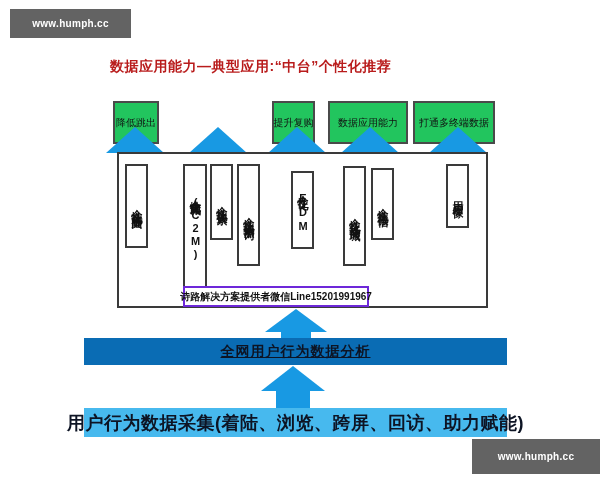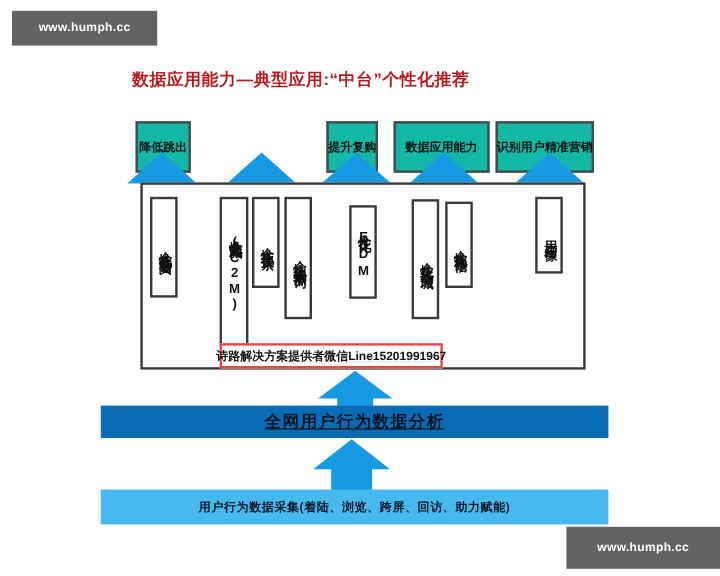"降低跳出" .outcome { background: #14b8a6 -> #22c55e; font-weight: bold -> normal }
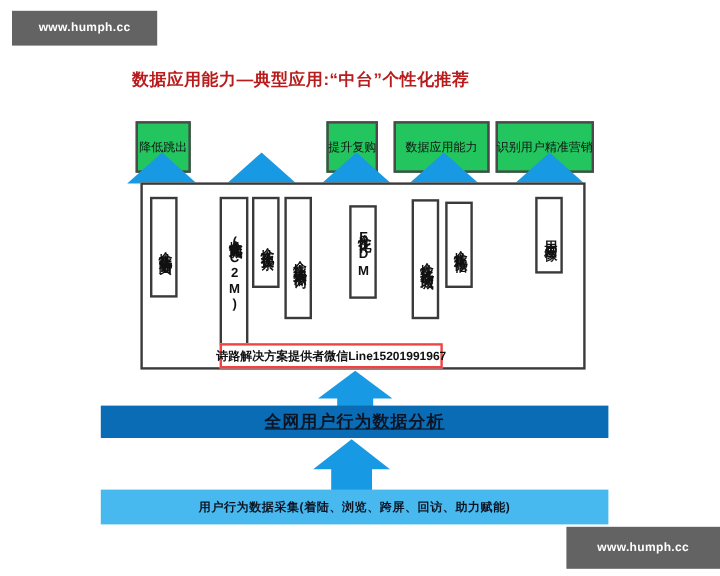"识别用户精准营销" div.outcome { text: 识别用户精准营销 -> 打通多终端数据 }
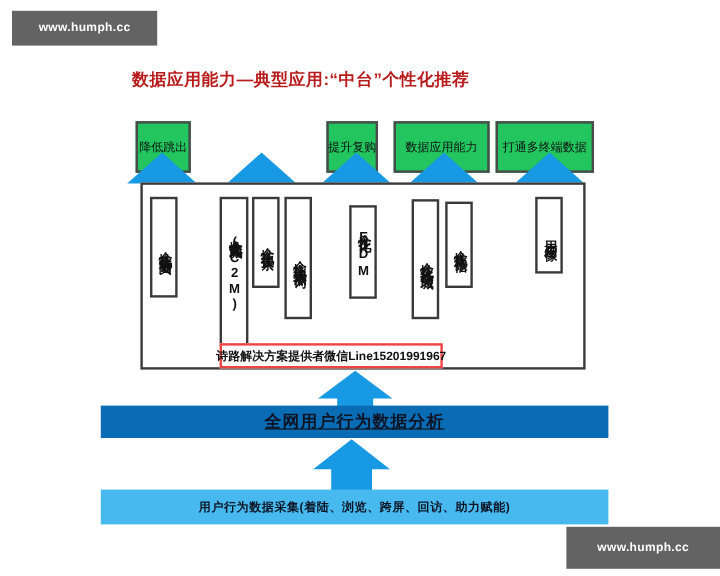"诗路解决方案提供者微信Line15201991967" .provider { border: 2px solid #ef4444 -> 2px solid #6d28d9 }
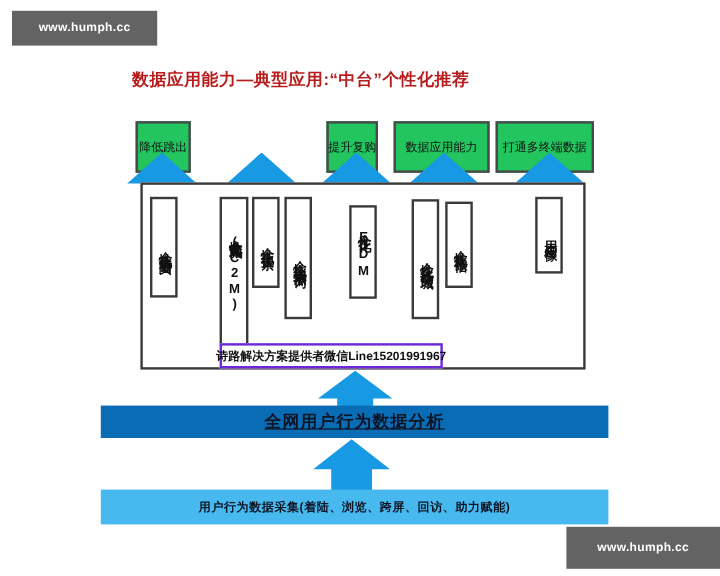"用户行为数据采集(着陆、浏览、跨屏、回访、助力赋能)" .bar-collection { font-size: 10px -> 18px }
